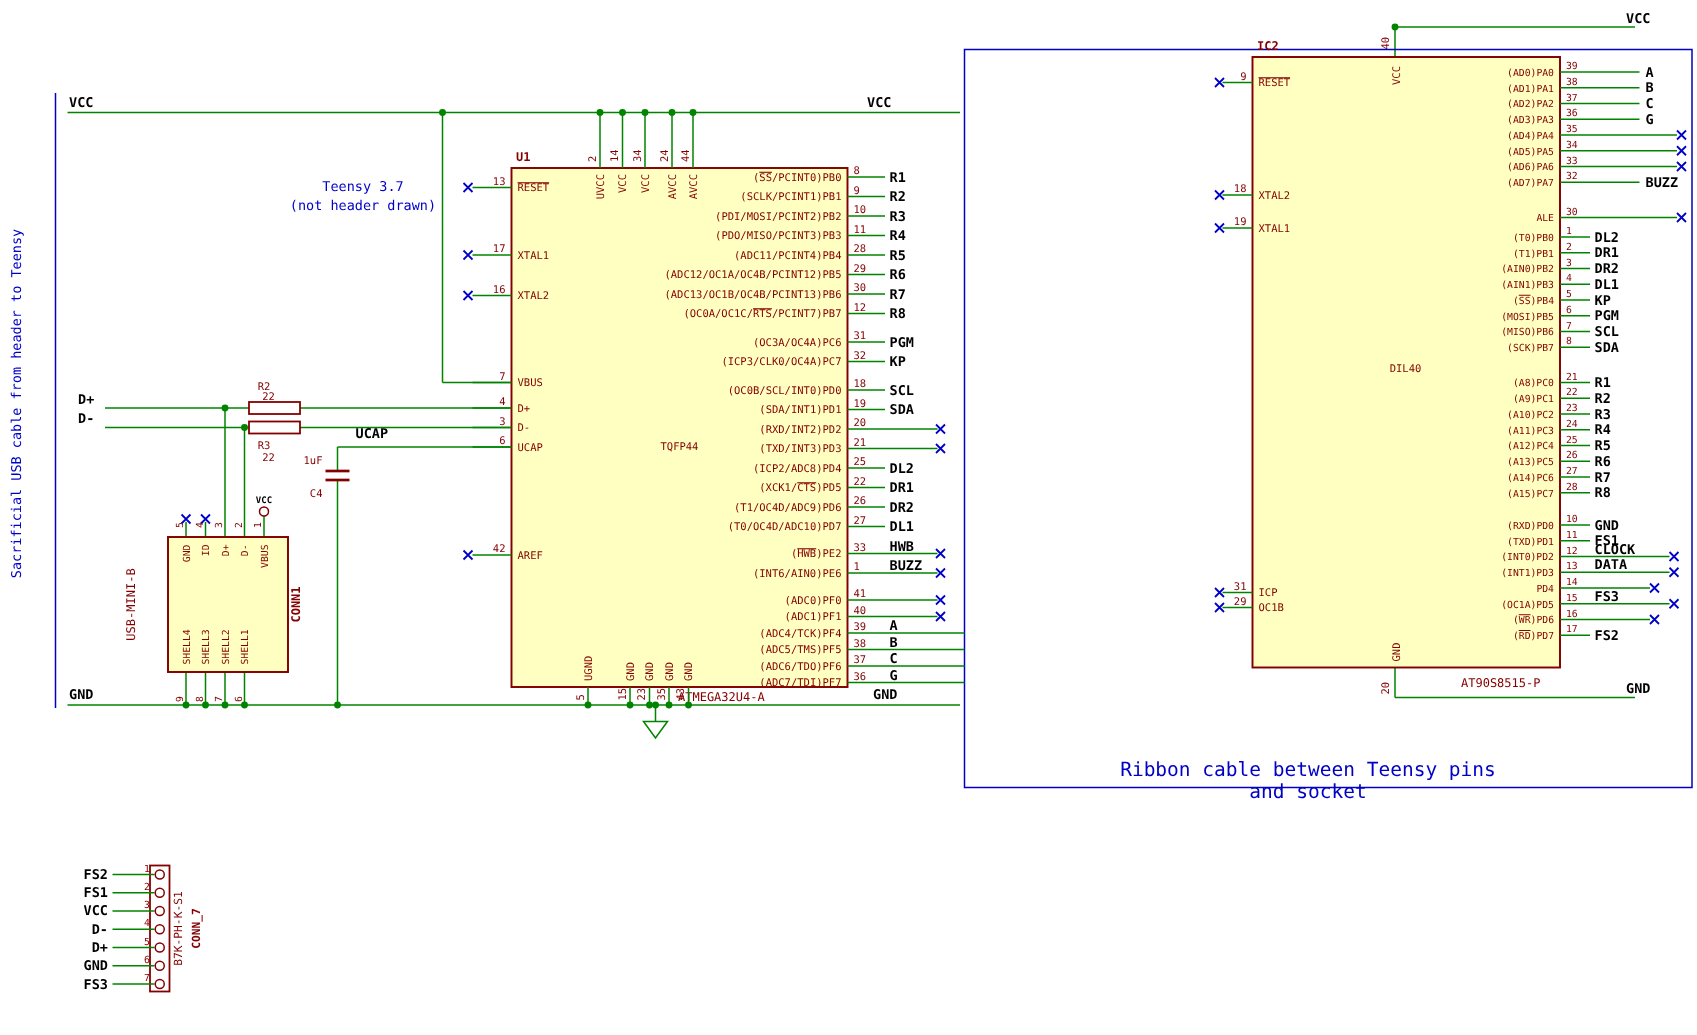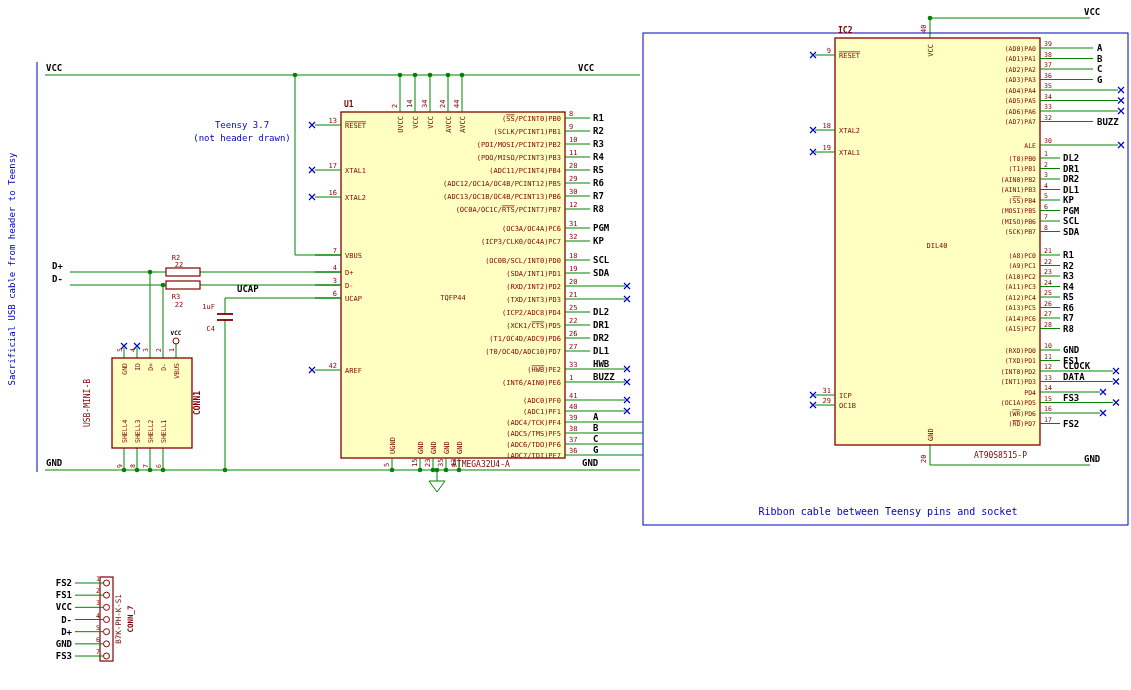"Ribbon cable between Teensy pins" .note-ribbon { font-size: 10px -> 13px; left: 756px -> 740px }
